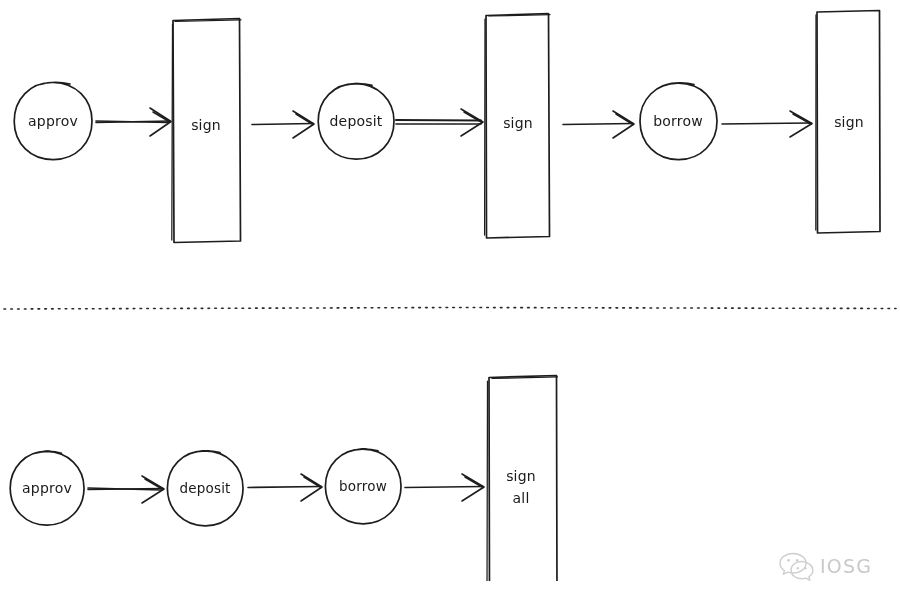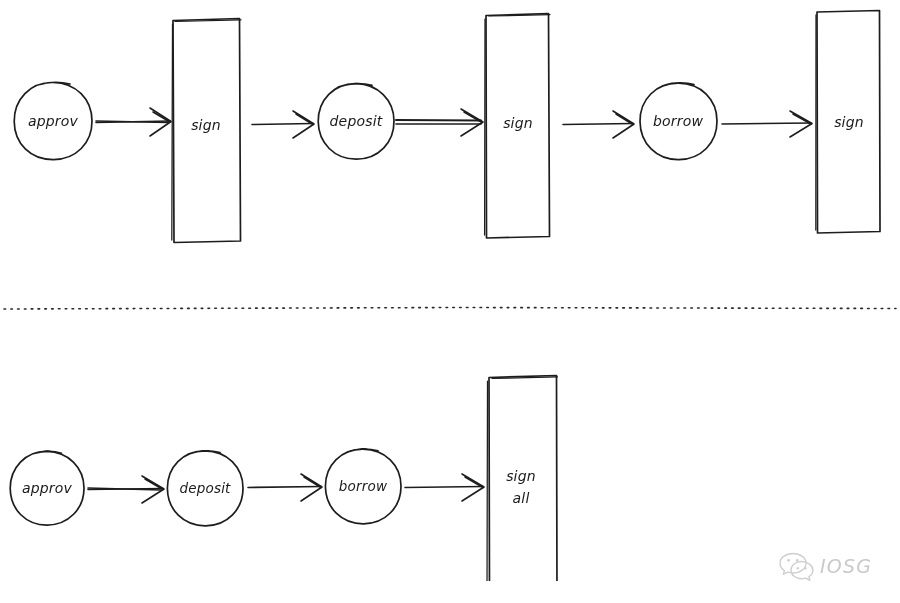"approv" #canvas { font-style: italic -> none }
